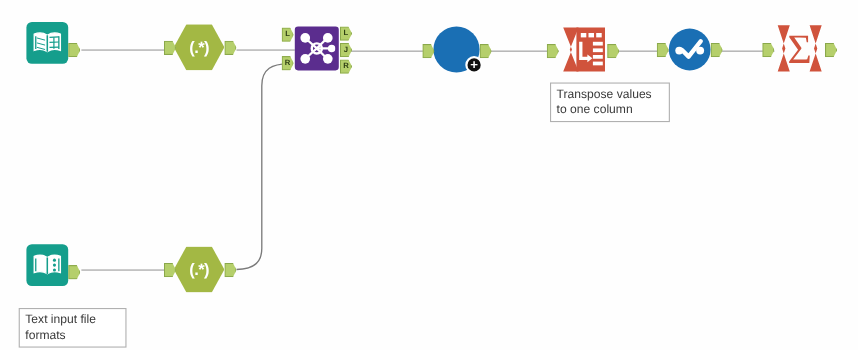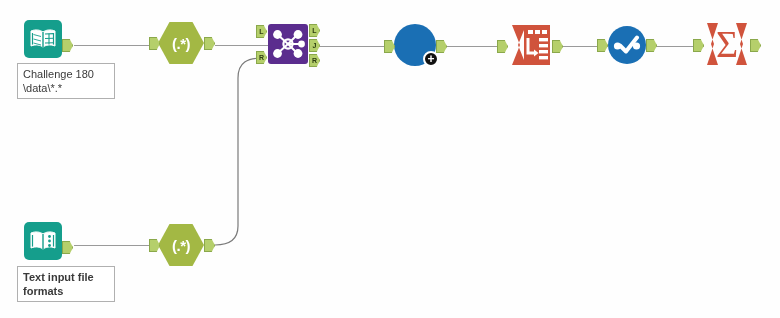"Challenge 180" div.label { html: <div>Challenge 180 \data\*.*</div> -> none }
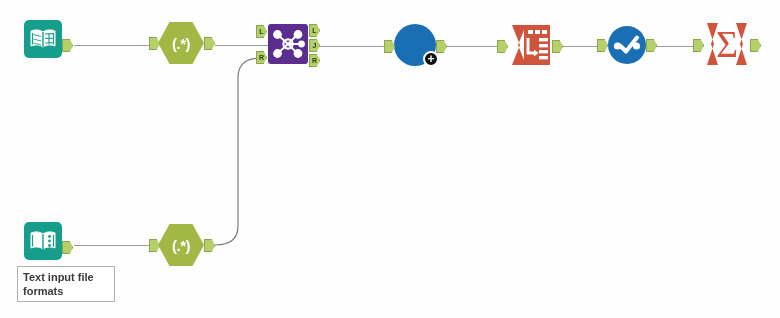"Transpose values" div.label { html: none -> <div>Transpose values to one column</div> }
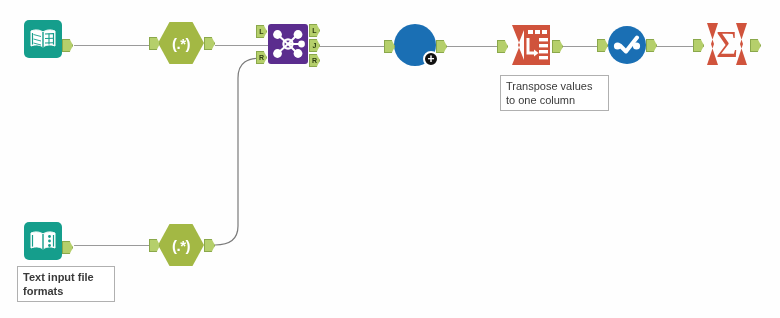"Text input file" div.label { font-weight: bold -> none; top: 266px -> 280px }
